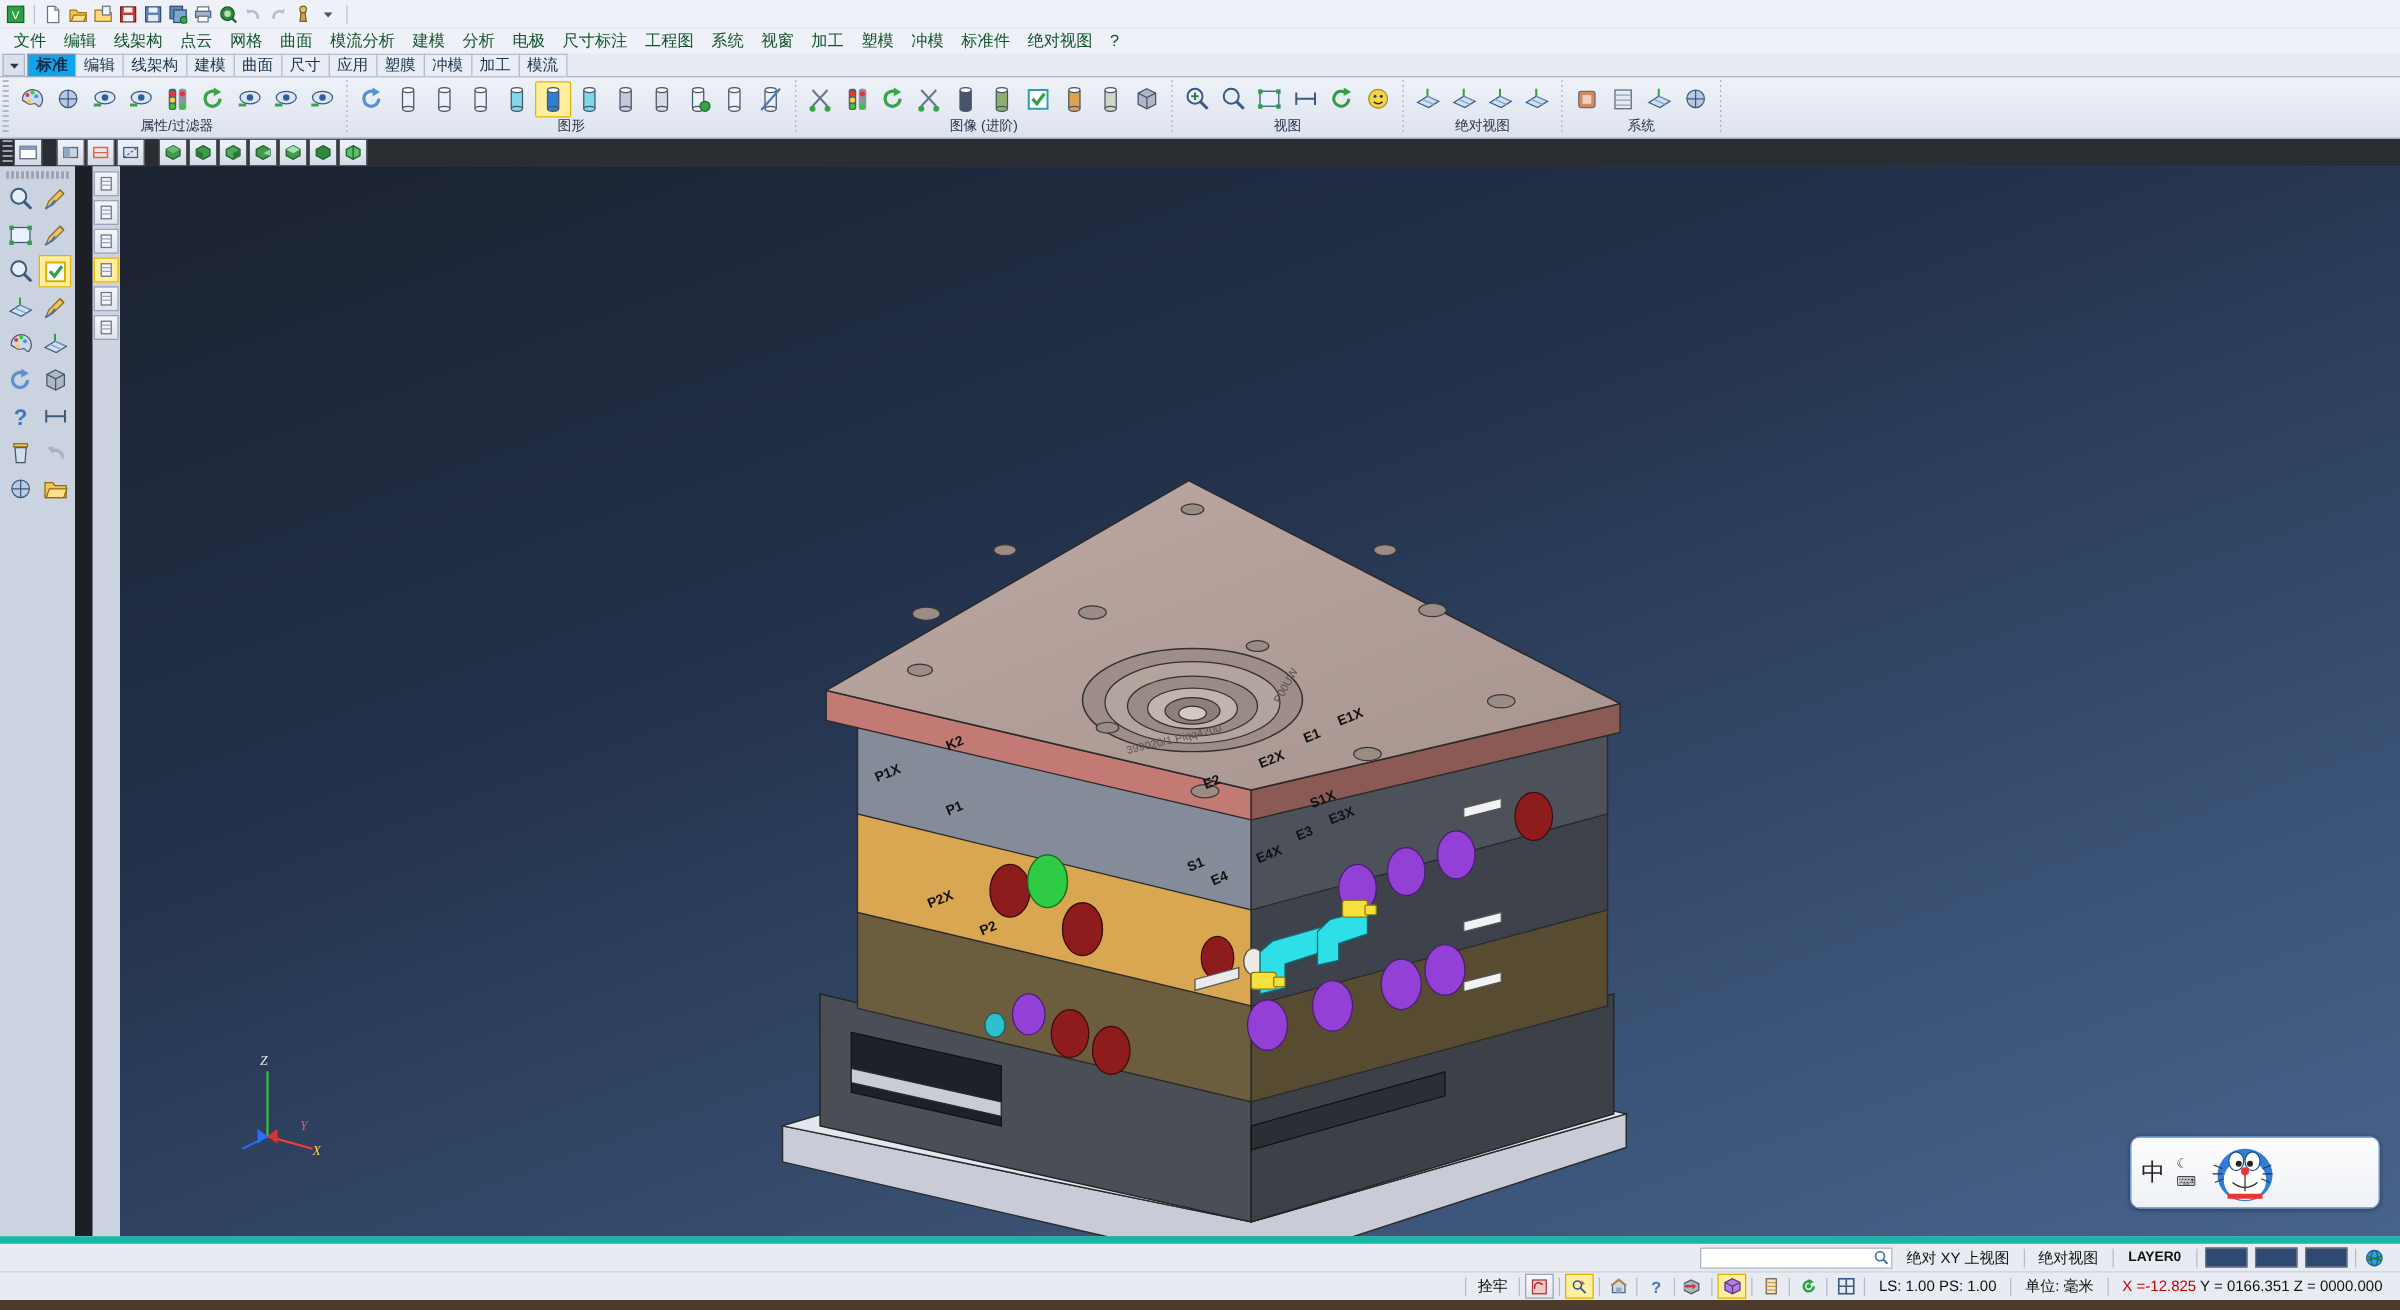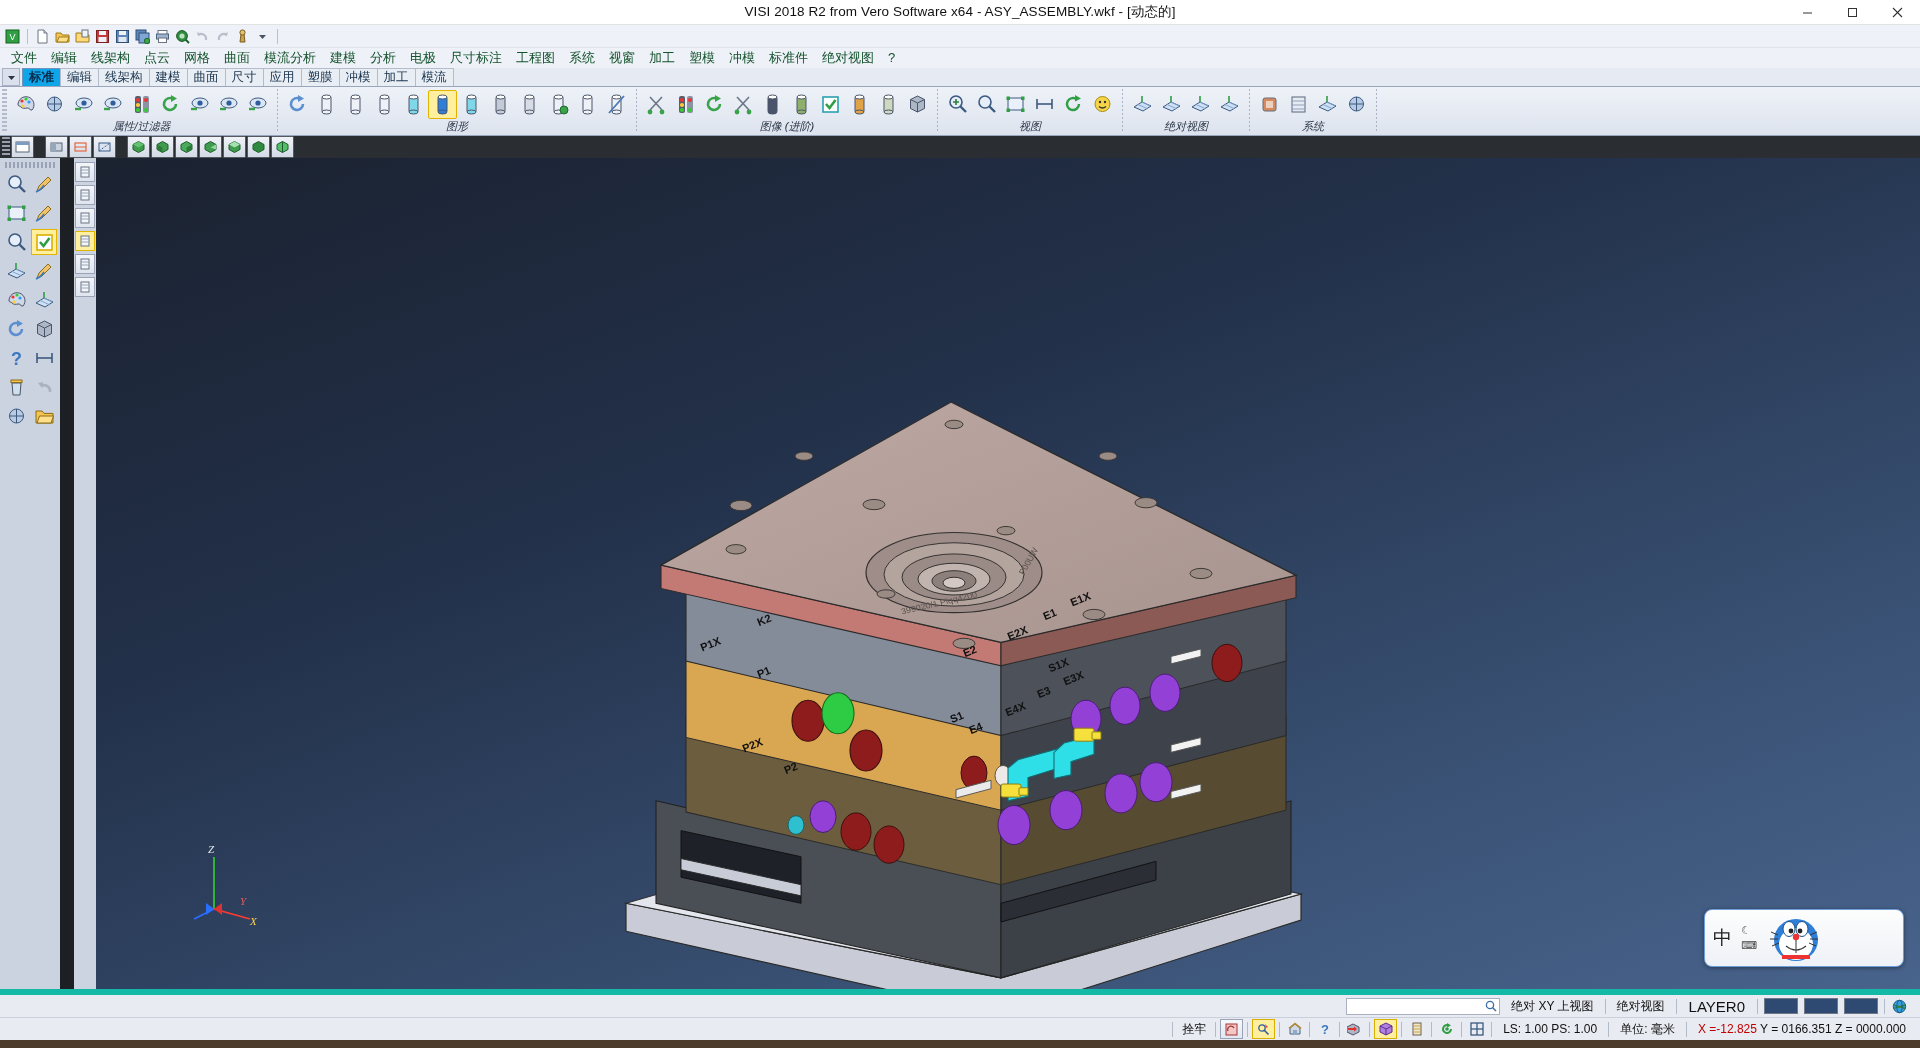"VISI 2018 R2 from Vero" div.titlebar { html: <div> <div>VISI 2018 R2 from Vero Software x64 - ASY_ASSEMBLY.wkf - [动态的]</div> <div> <div> <svg> <line></line> </svg> </div> <div> <svg> <rect></rect> </svg> </div> <div> <svg> <line></line> <line></line> </svg> </div> </div> </div> -> none }
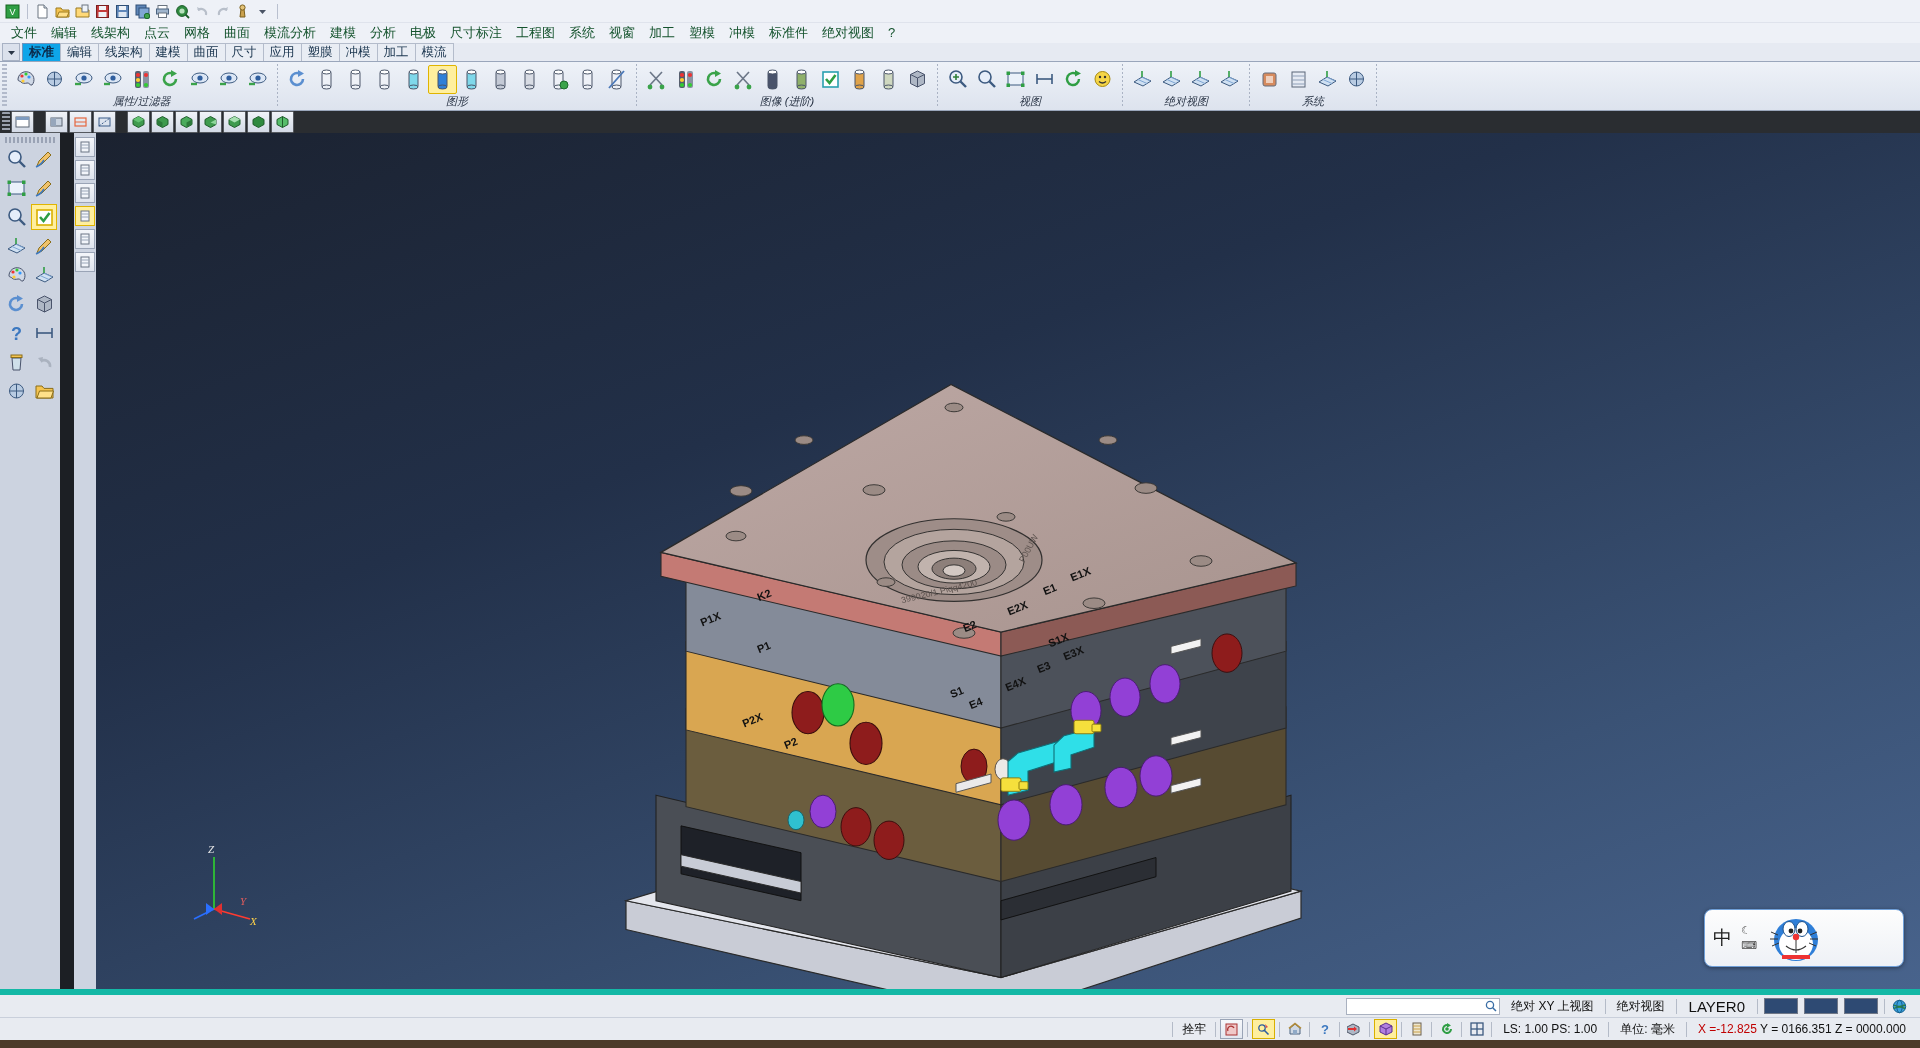"属性/过滤器" .ribbon { font-style: italic -> none }
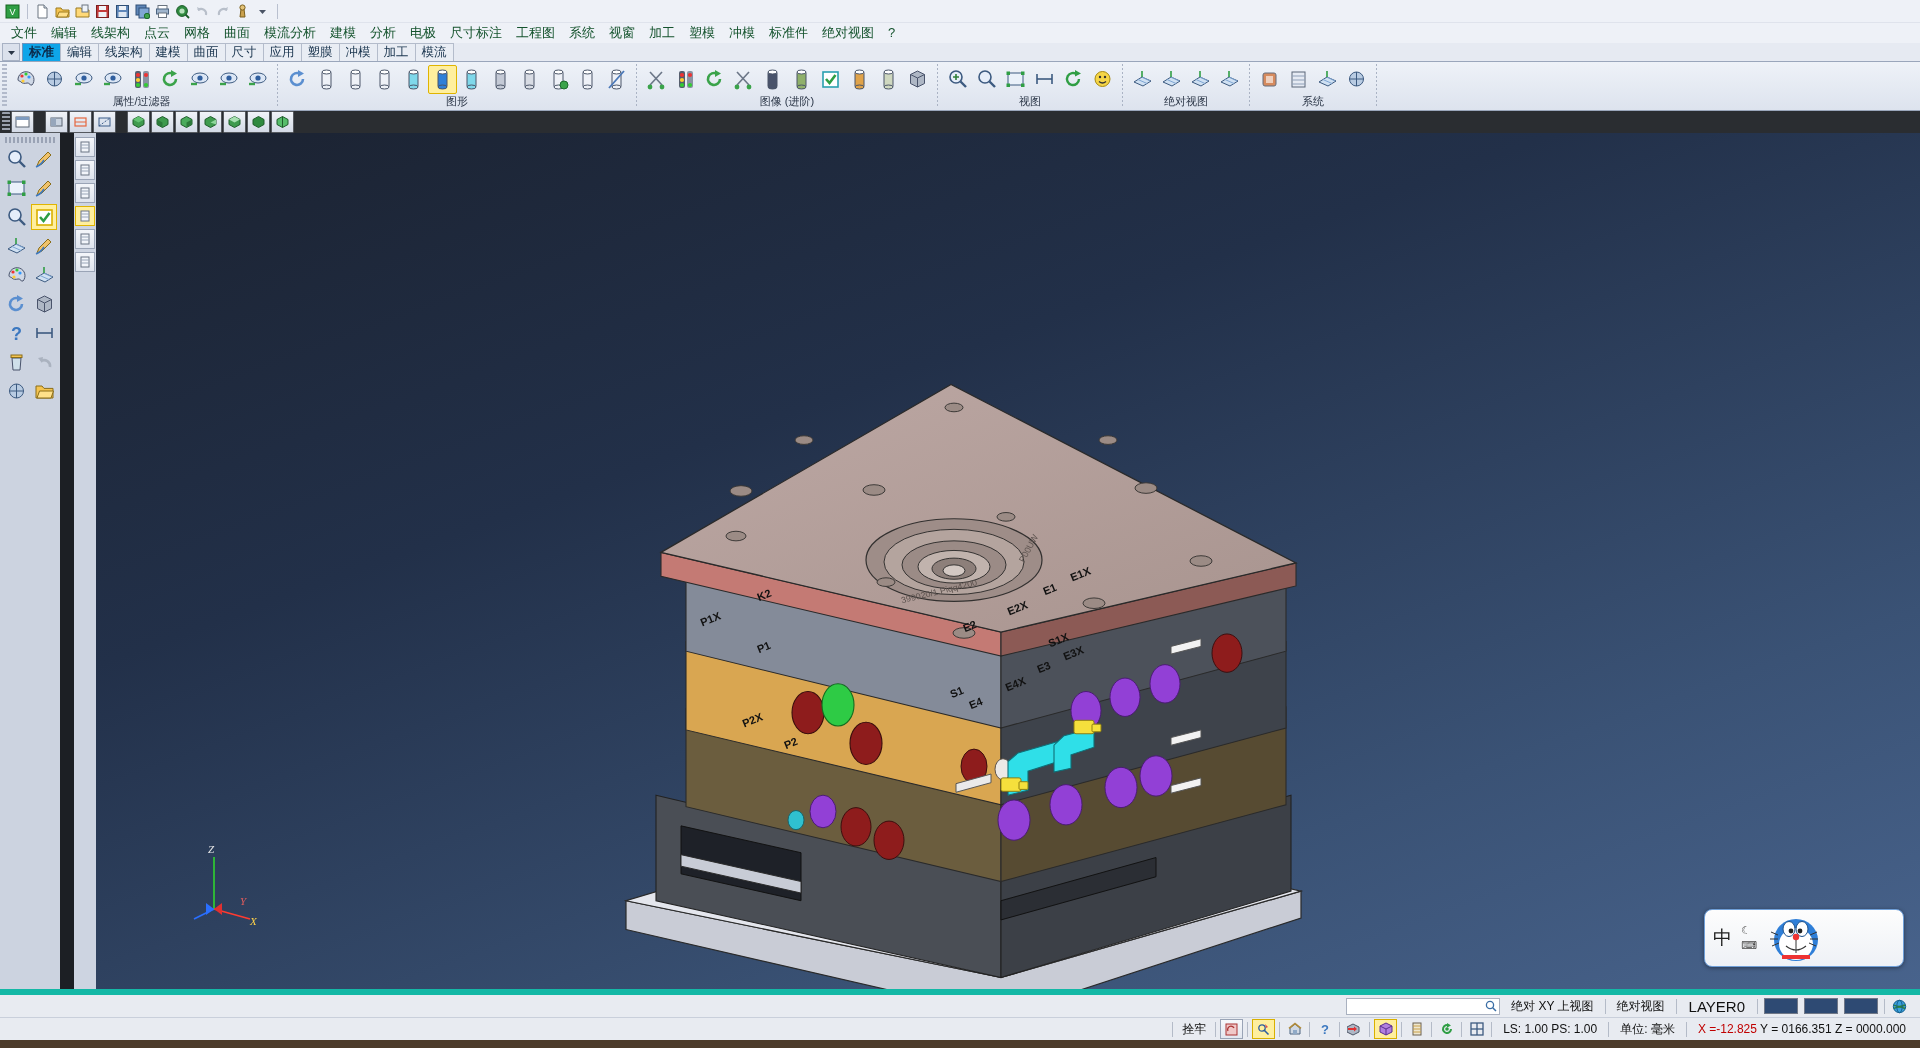"LAYER0" .sb-layer { font-size: 15px -> 11px; font-weight: normal -> bold }
